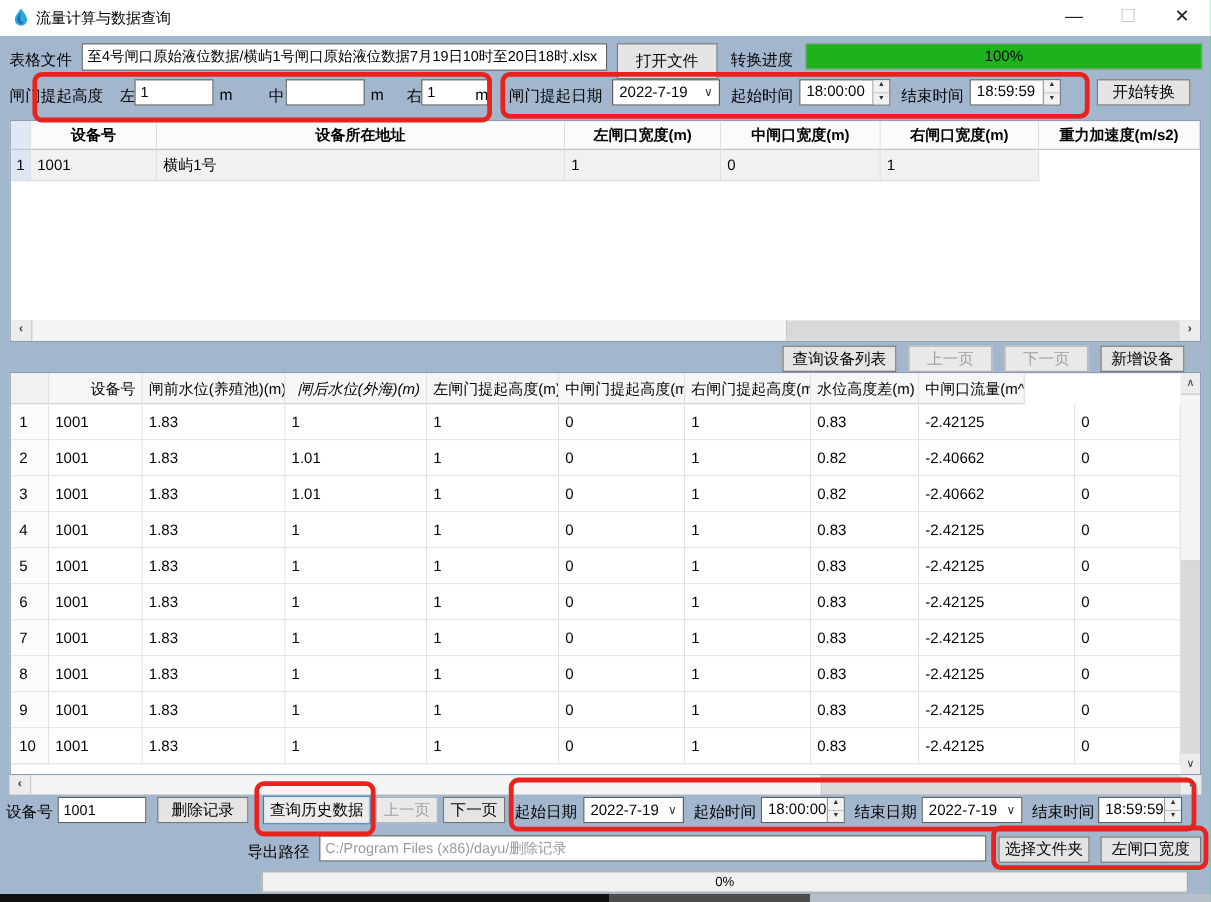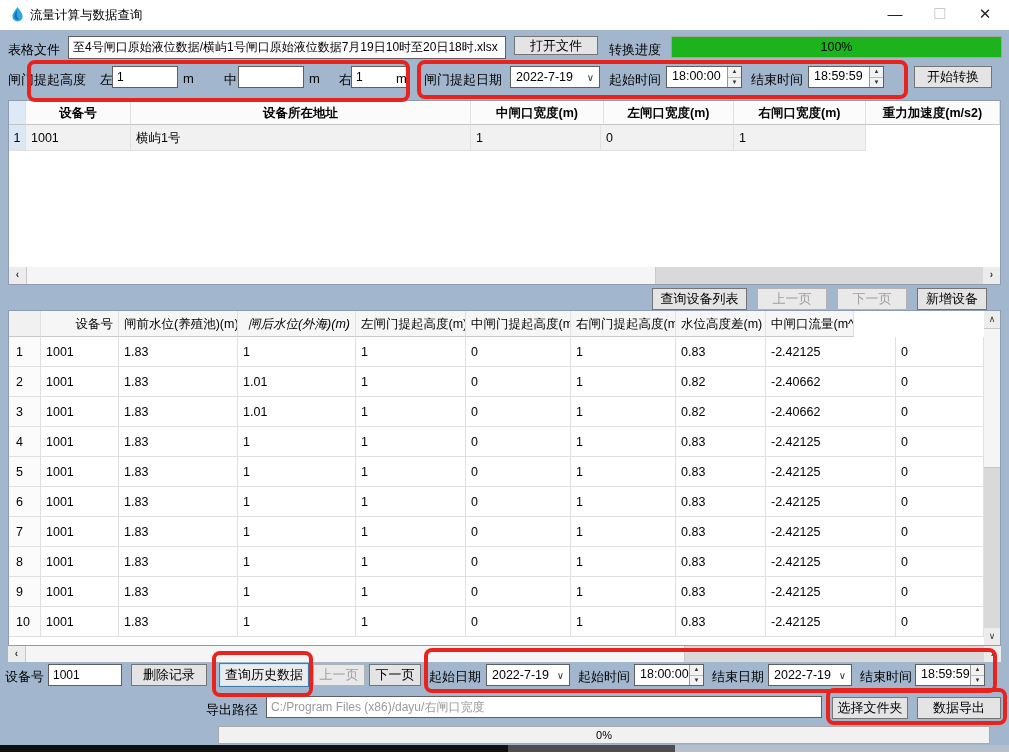"打开文件" div.abs { height: 19px -> 30px }
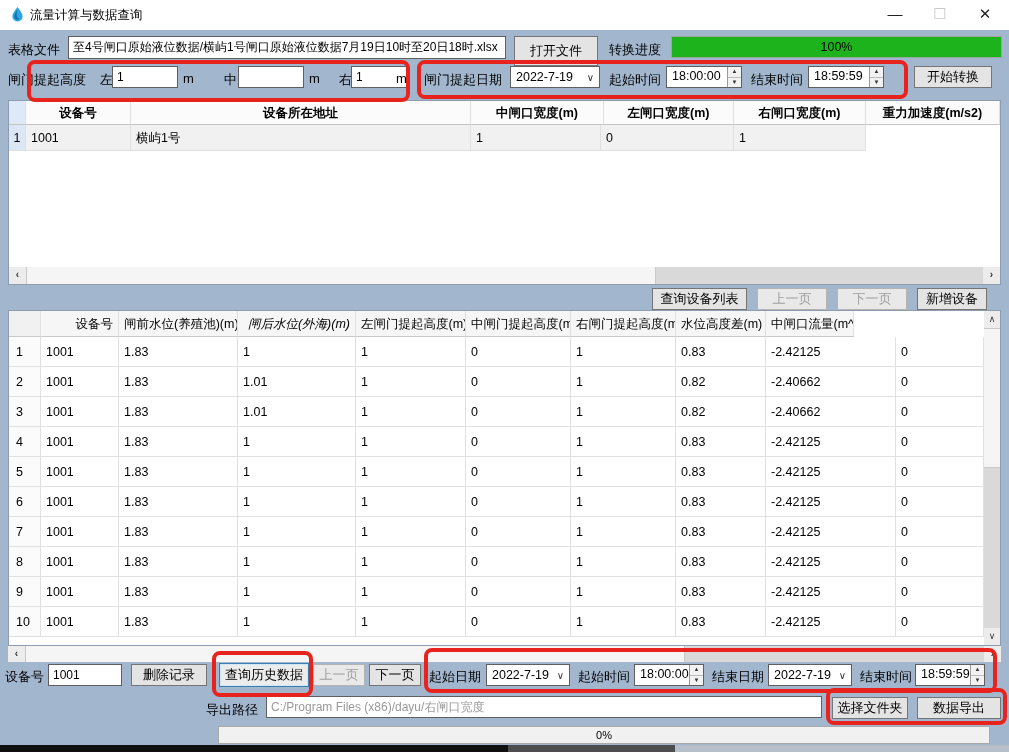"中闸口宽度(m)" div.tcell { order: before "左闸口宽度(m)" -> after "左闸口宽度(m)" }
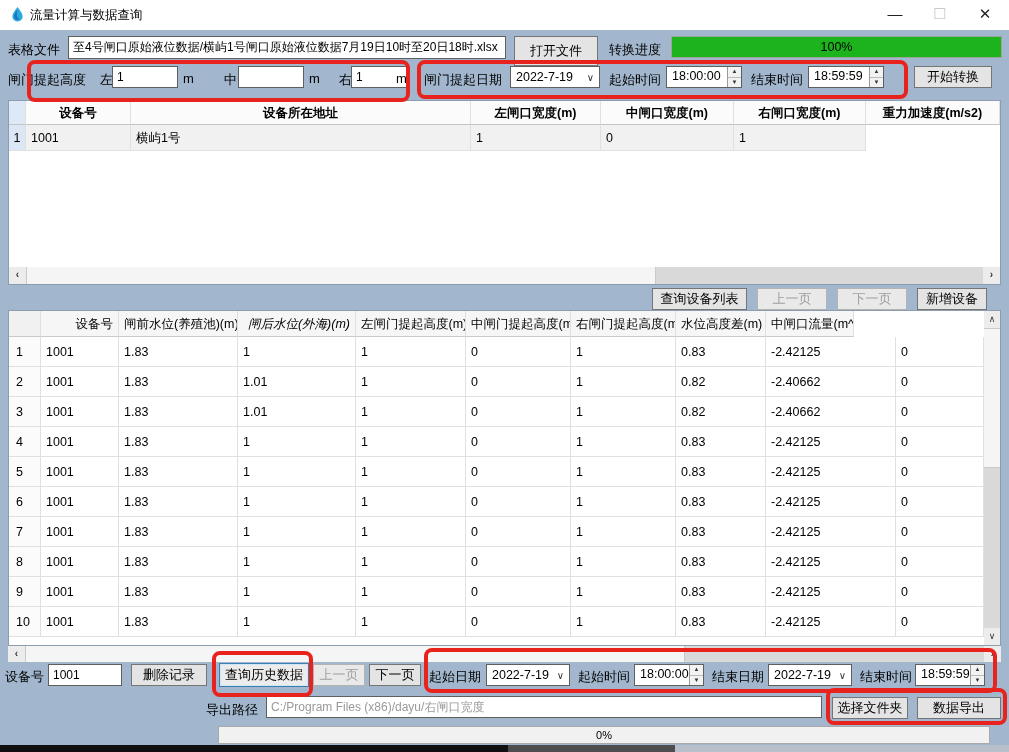"C:/Program Files (x86)/dayu/右闸口宽度" div.abs { text: /dayu/右闸口宽度 -> /dayu/删除记录 }
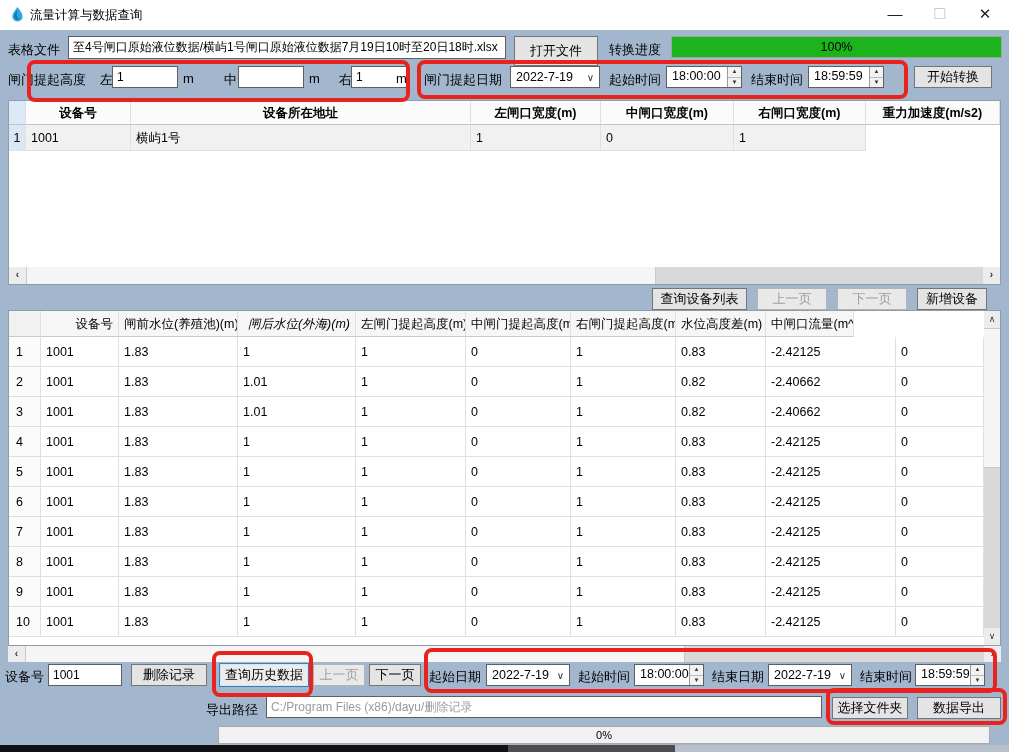"数据导出" div.abs { text: 数据导出 -> 左闸口宽度 }
